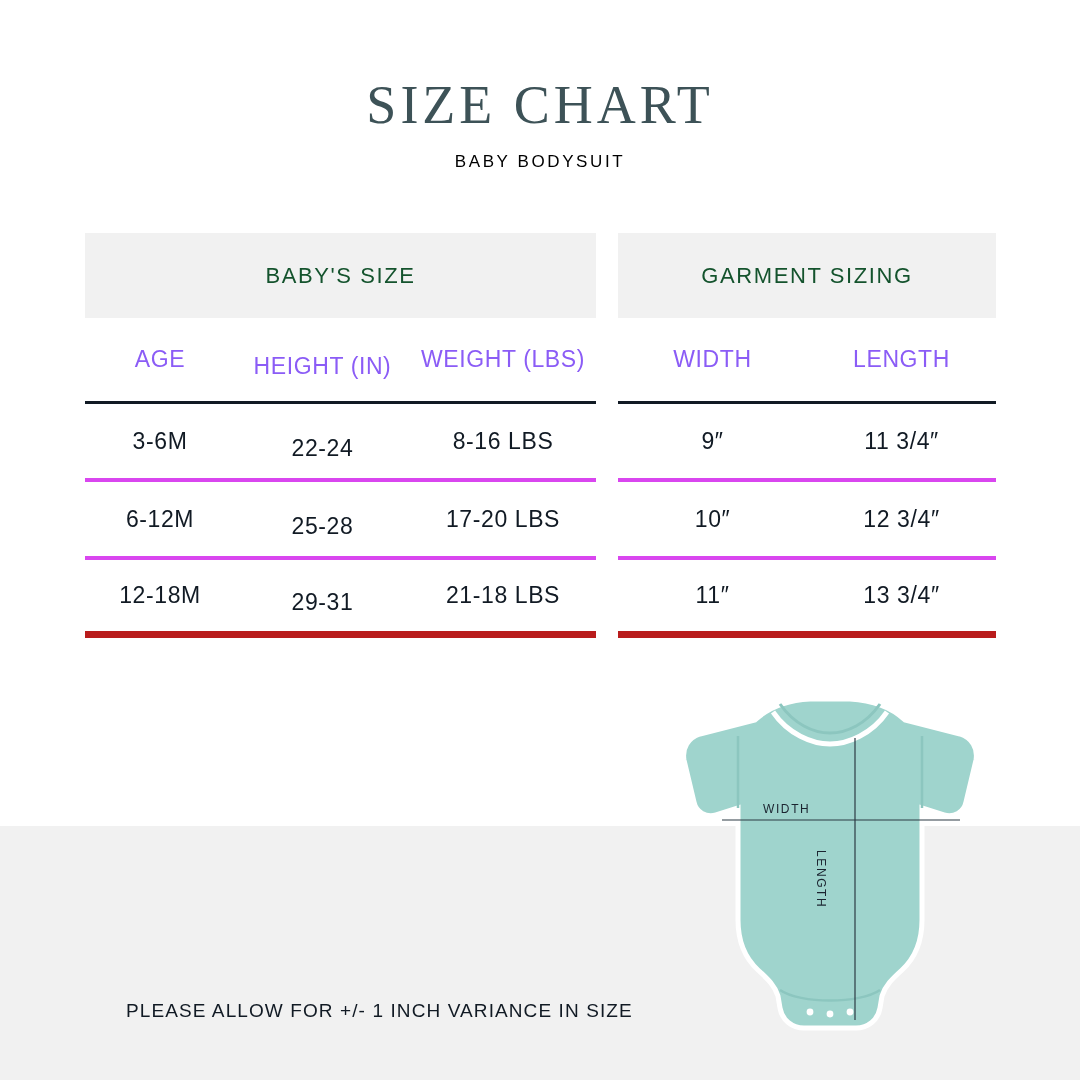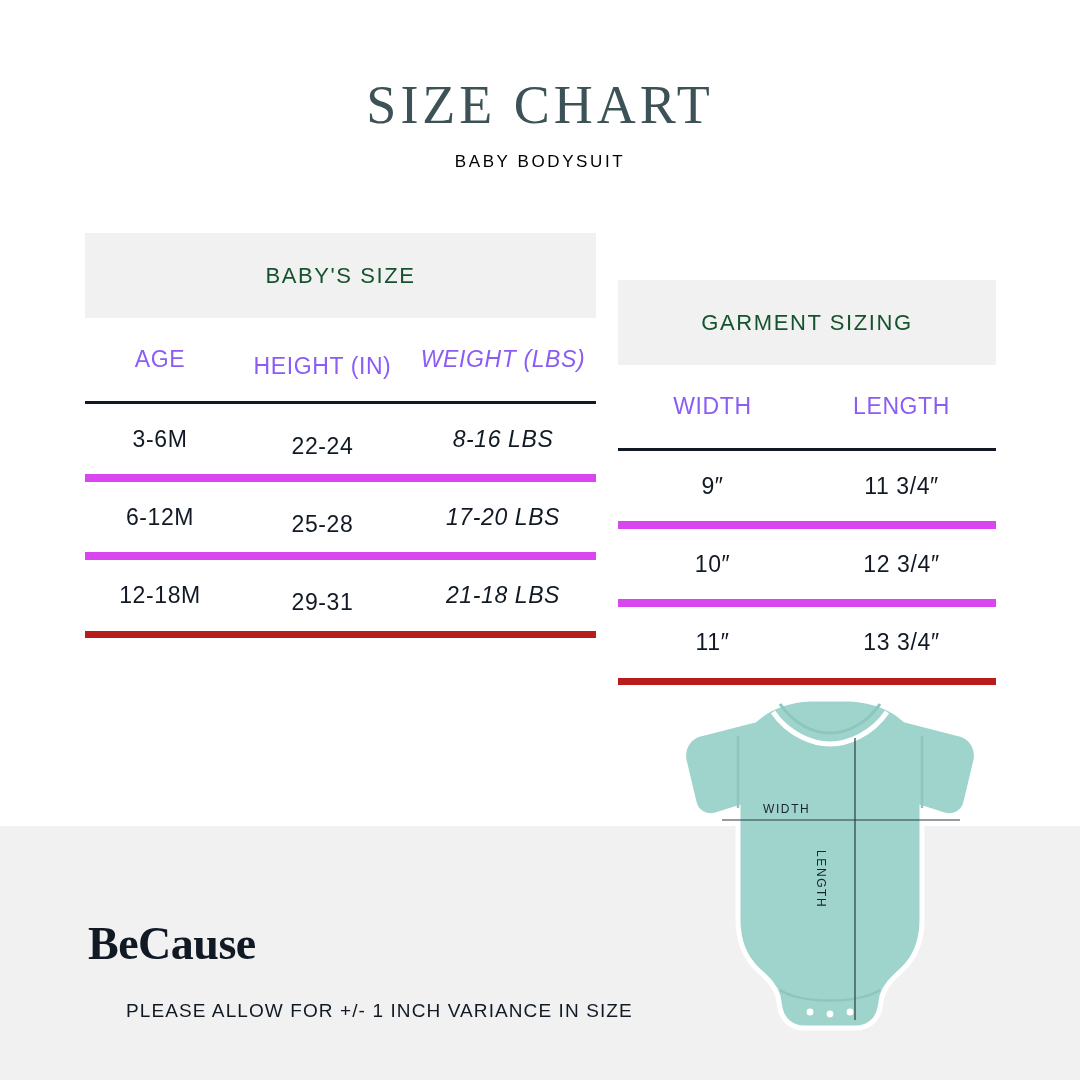"GARMENT SIZING" .table.right { margin-top: 47px -> none }
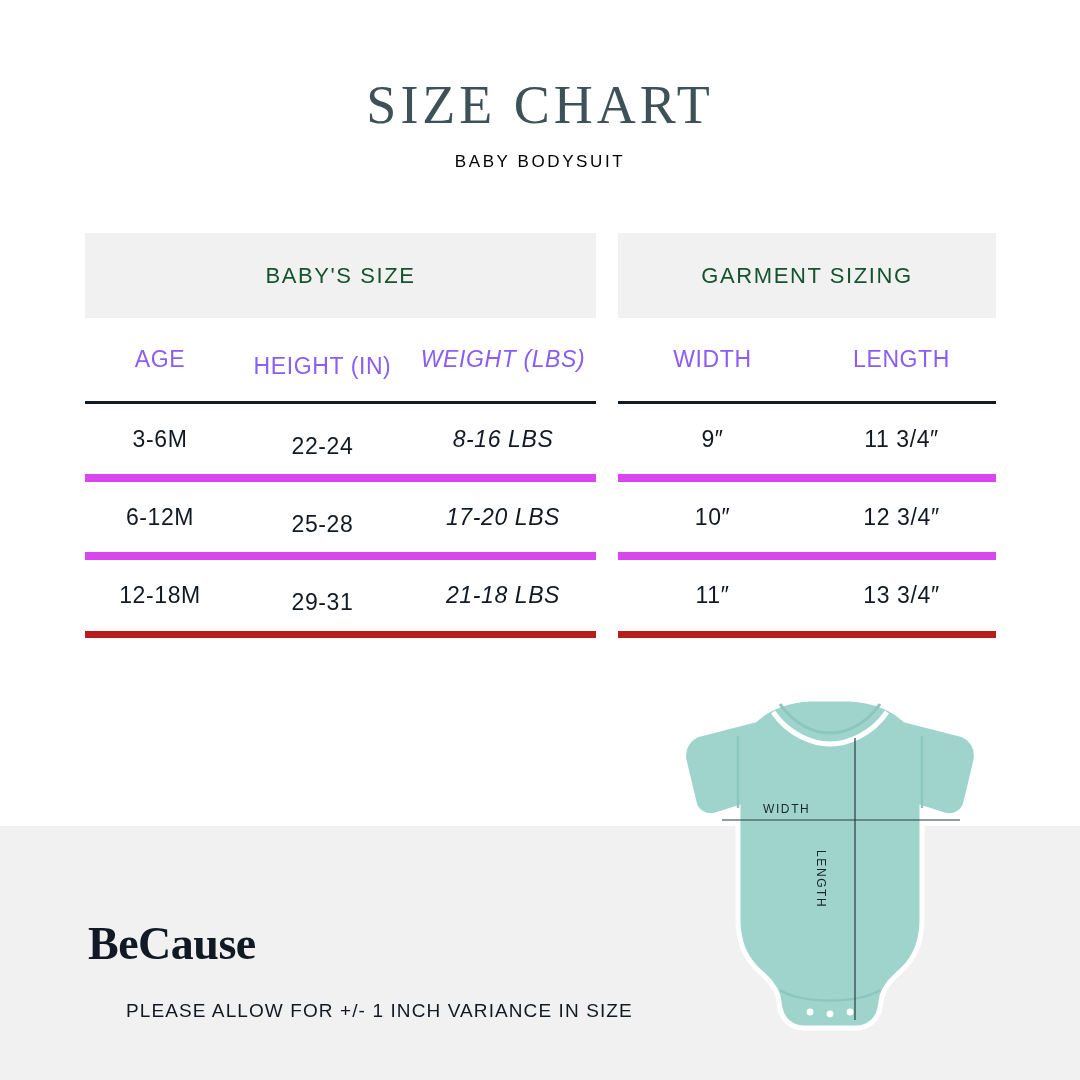"WEIGHT (LBS)" .left .c3 { font-style: italic -> none }
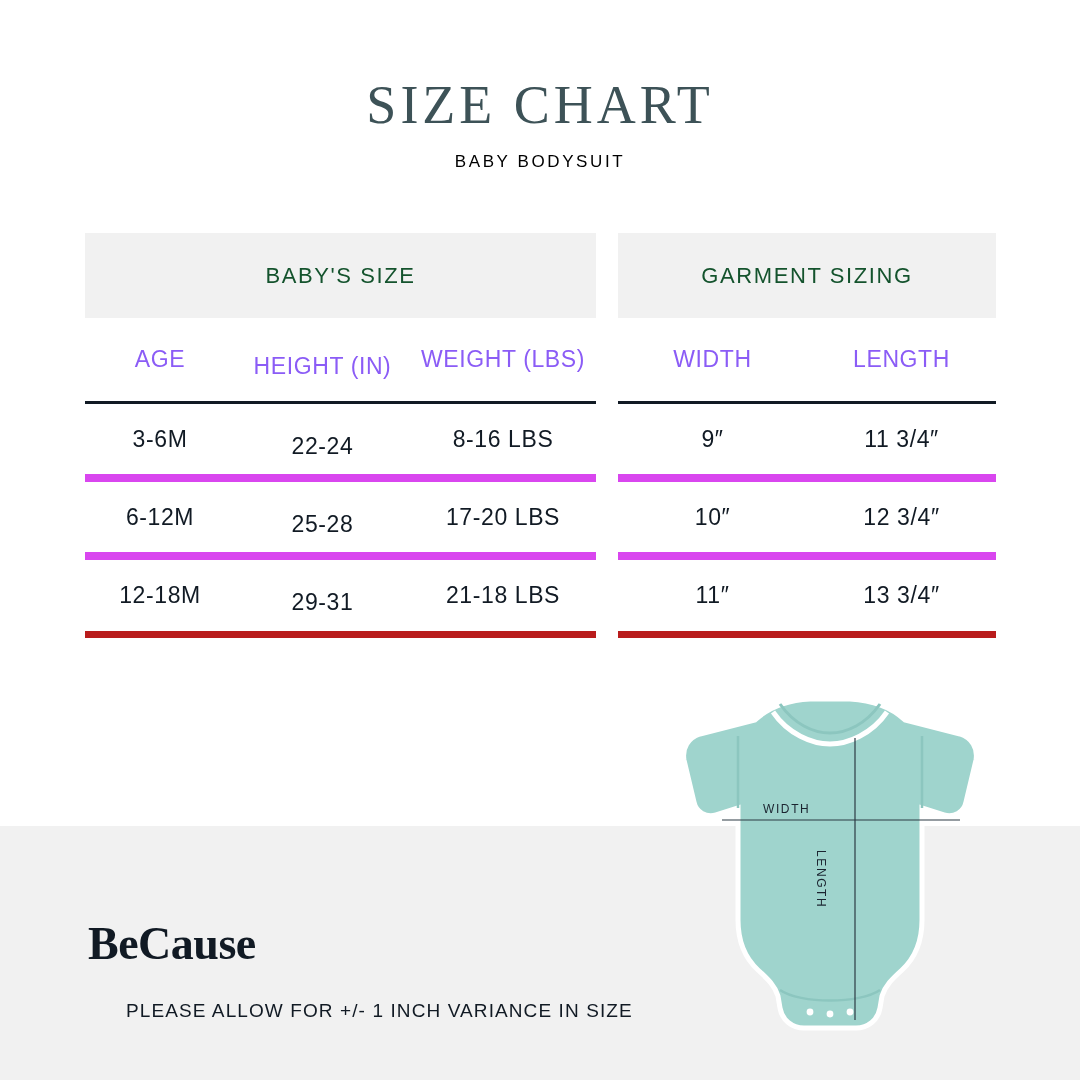"3-6M" .row { border-bottom: 8px solid #d946ef -> 4px solid #d946ef }
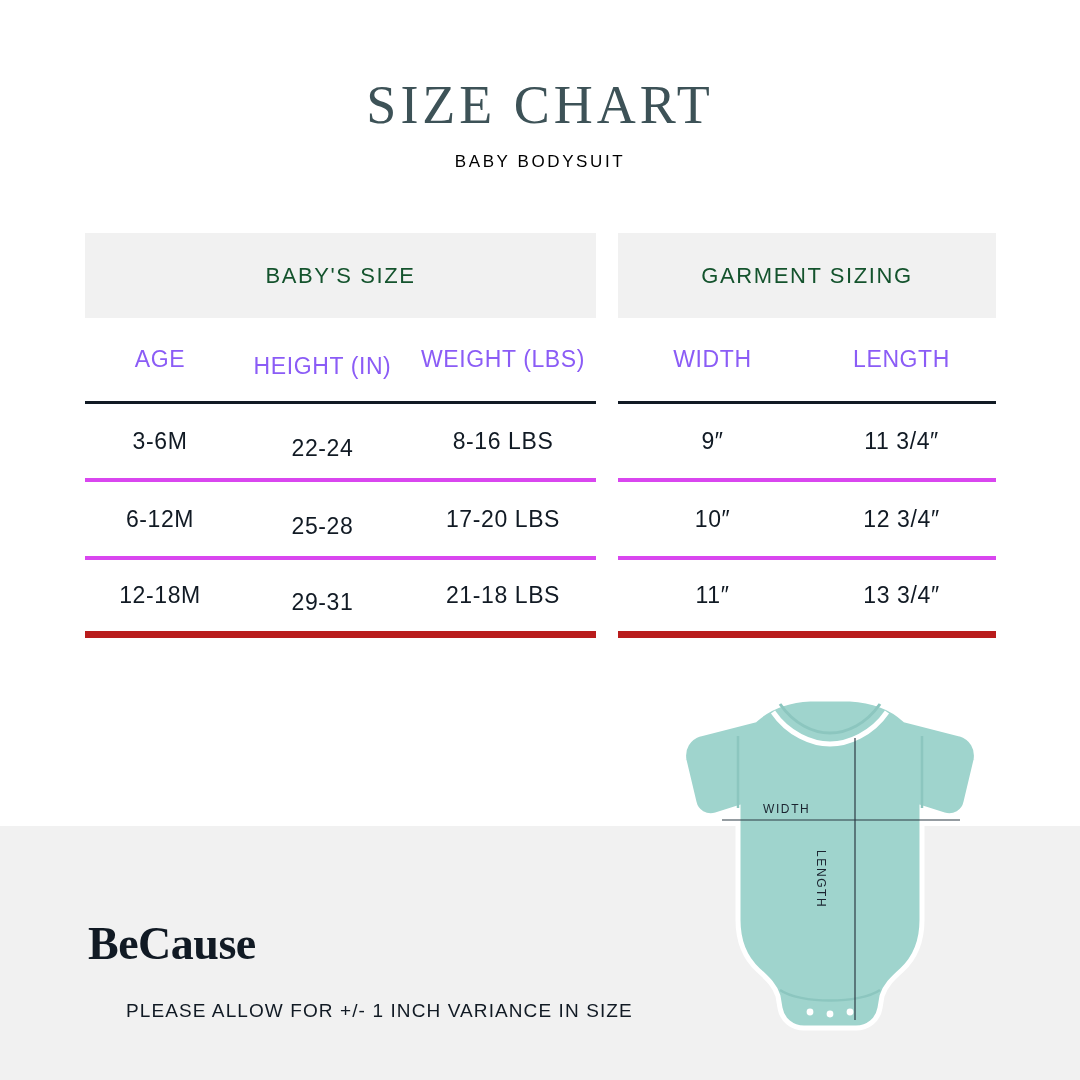"BeCause" div.brand { html: <div>BeCause</div> -> none }
